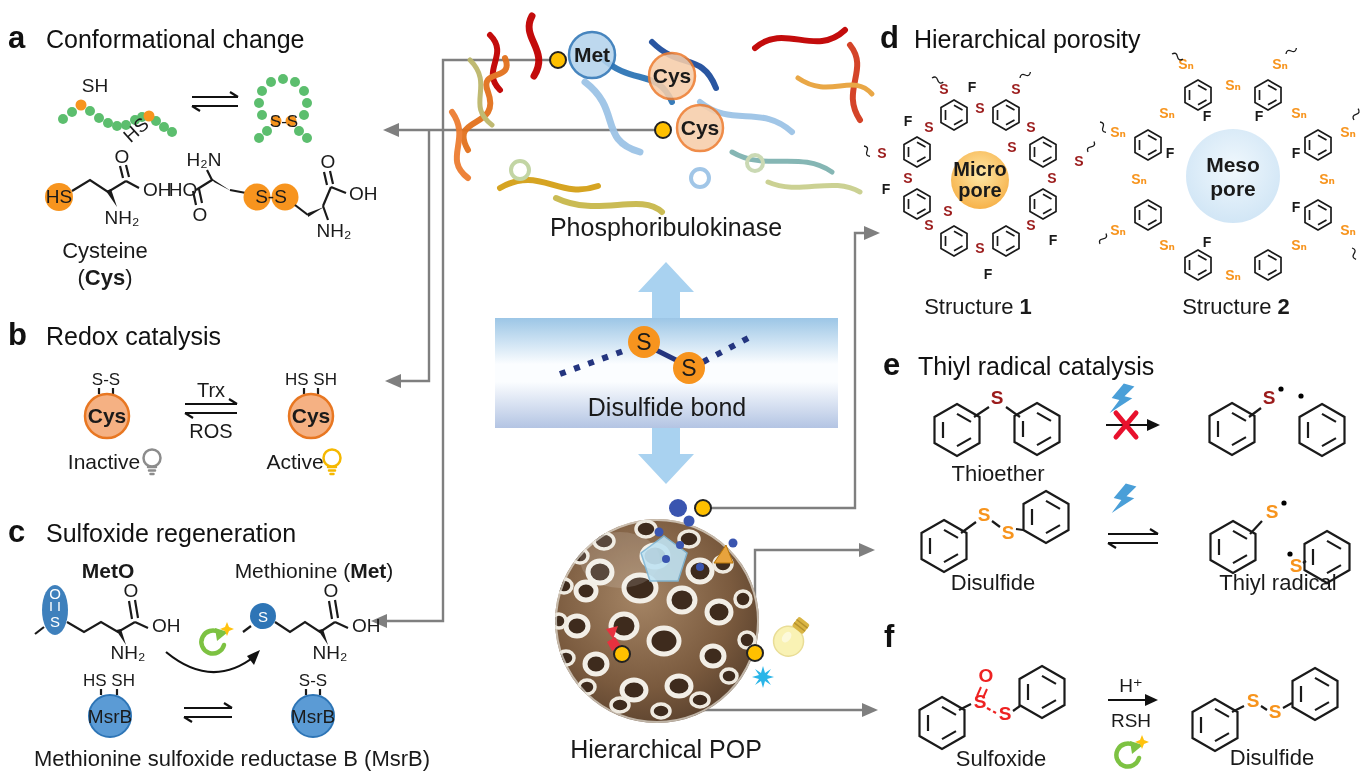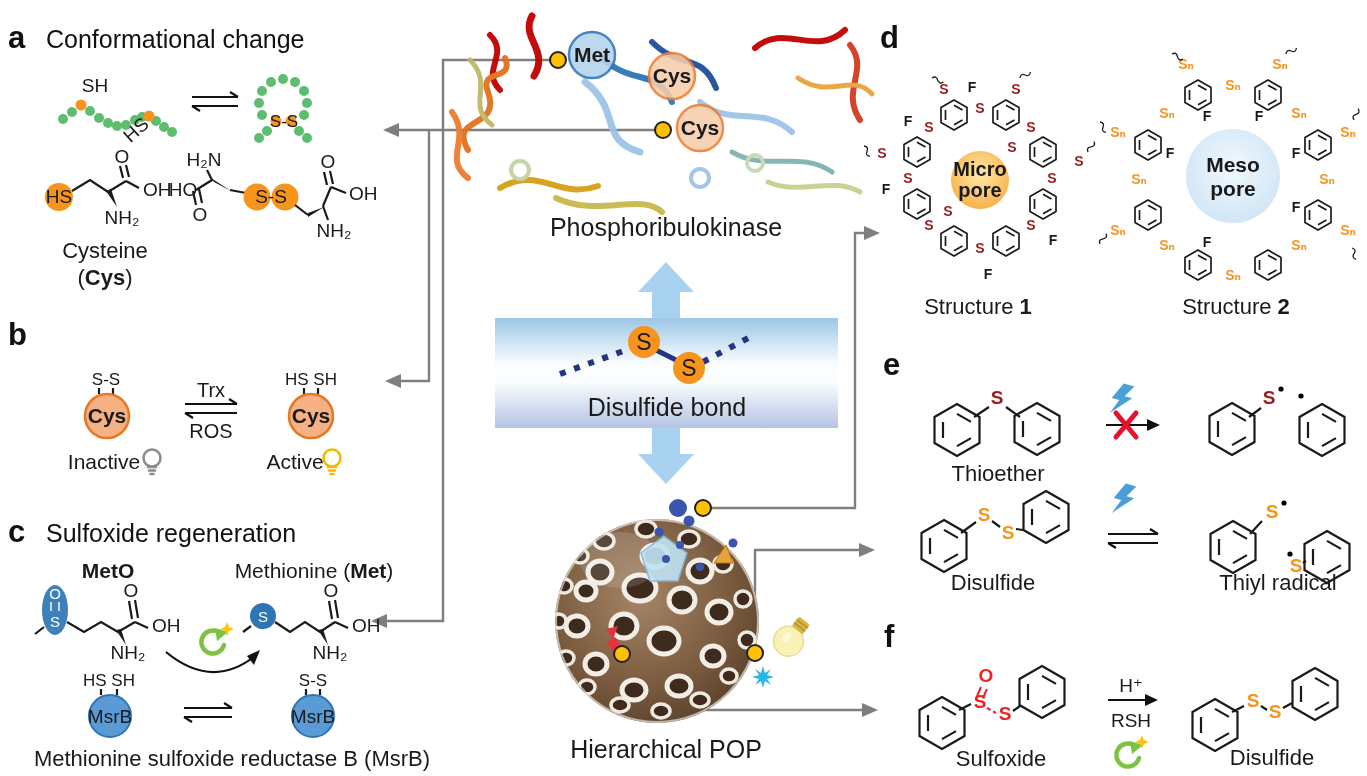"Hierarchical porosity" div.panel-title { html: none -> <div>Hierarchical porosity</div> }
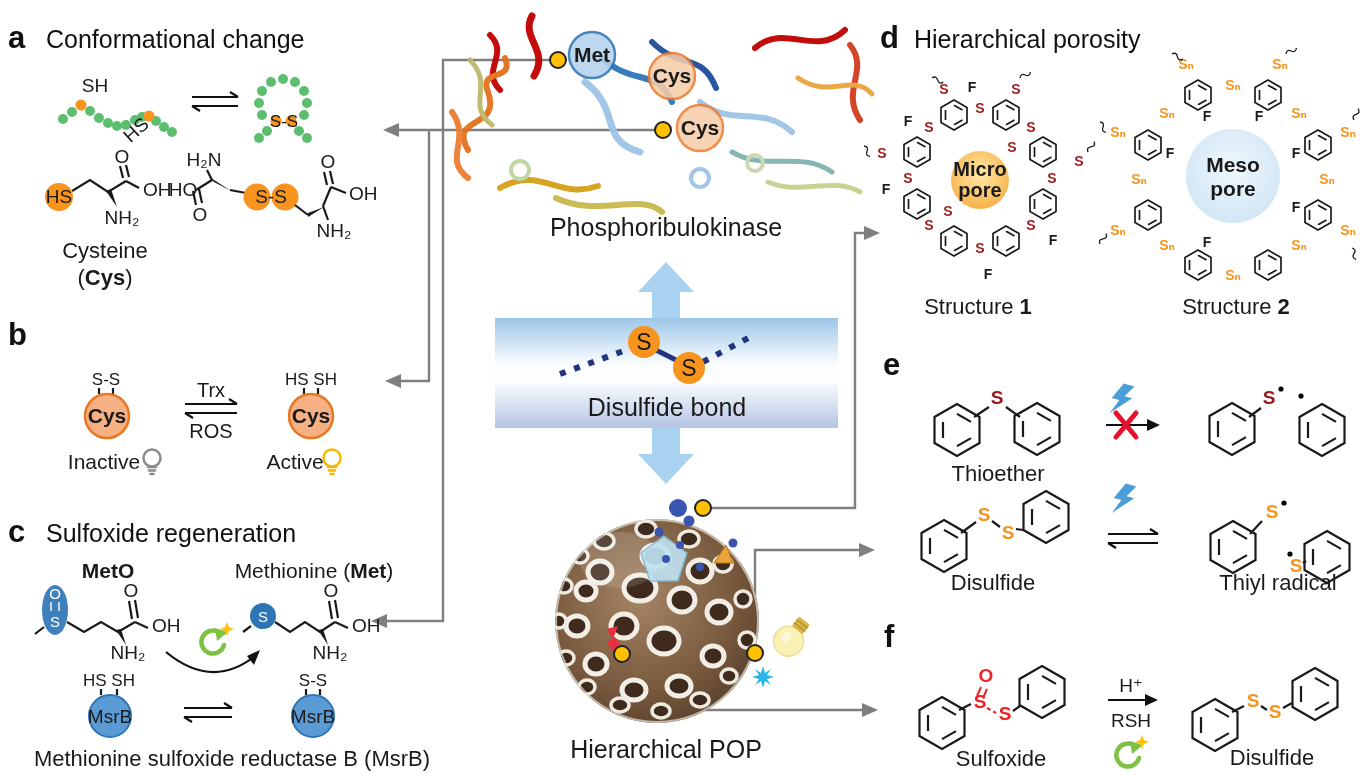"Redox catalysis" div.panel-title { html: none -> <div>Redox catalysis</div> }
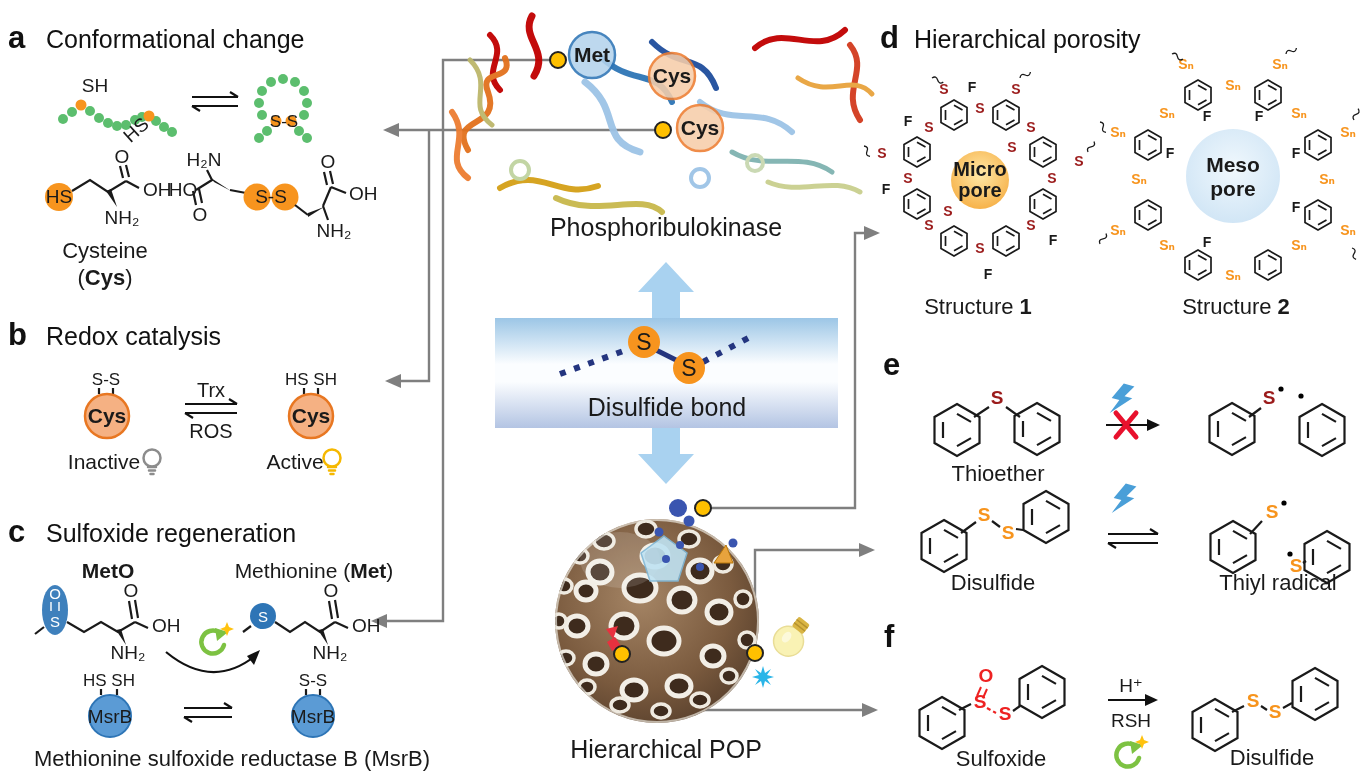"Thiyl radical catalysis" div.panel-title { html: none -> <div>Thiyl radical catalysis</div> }
